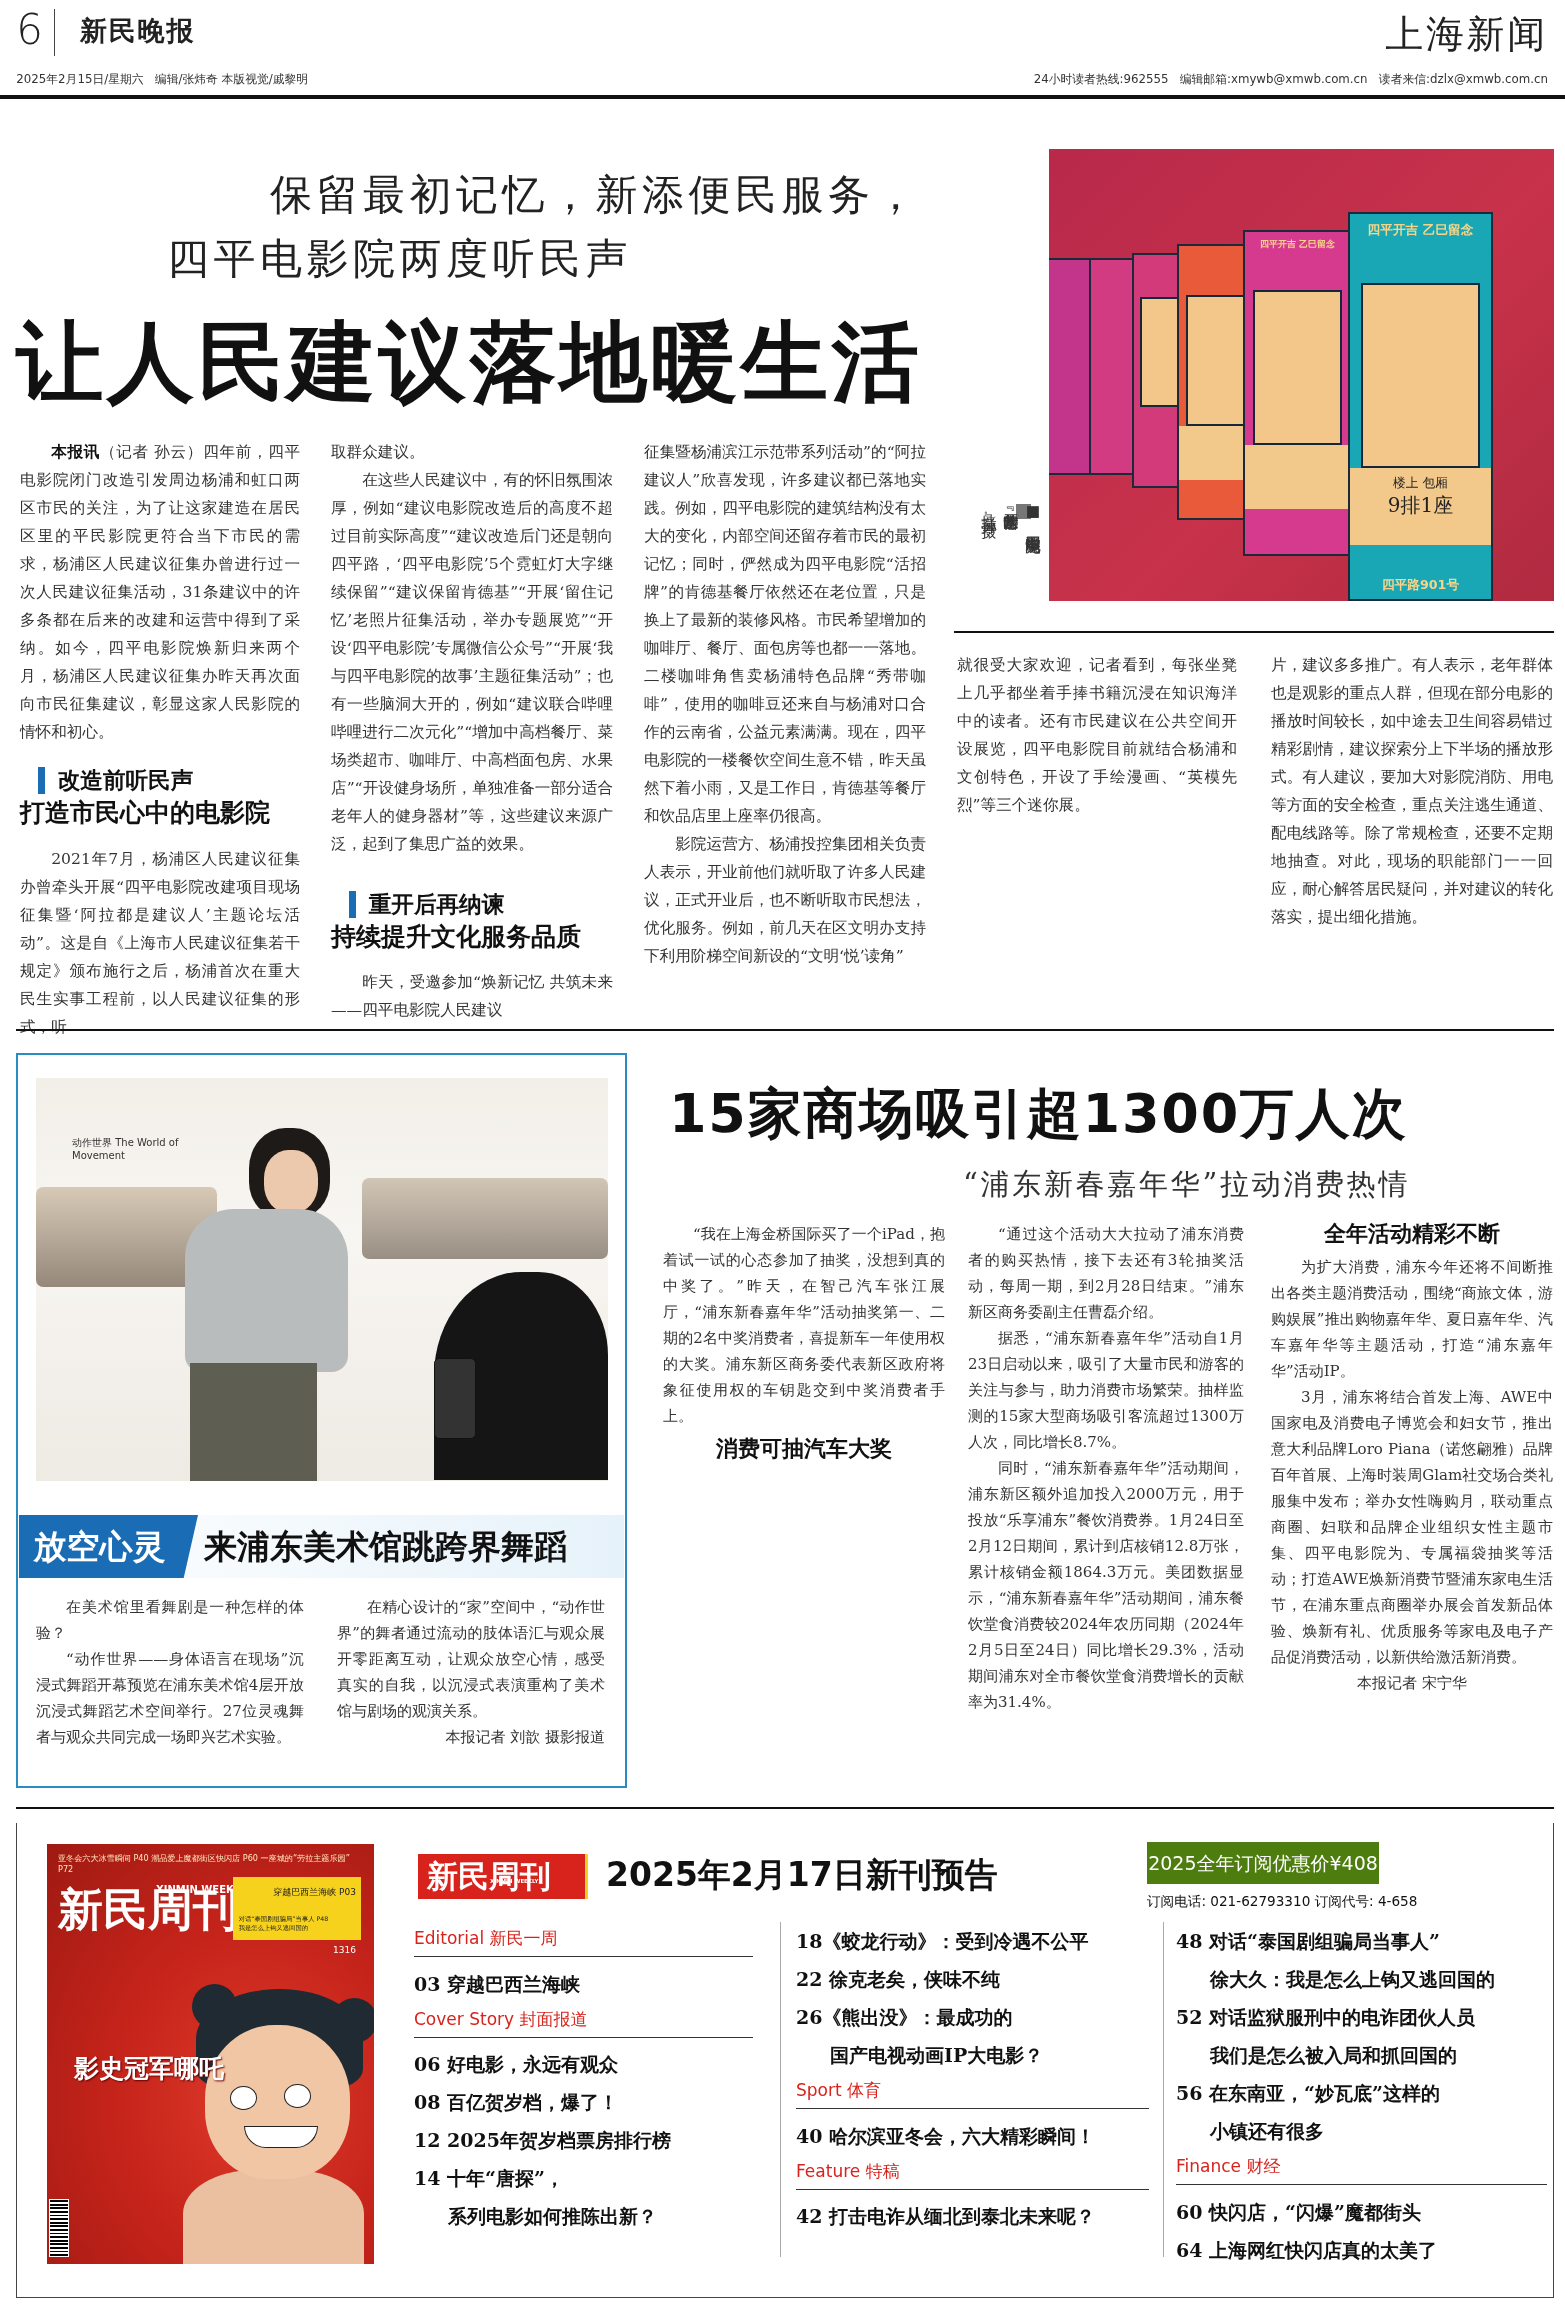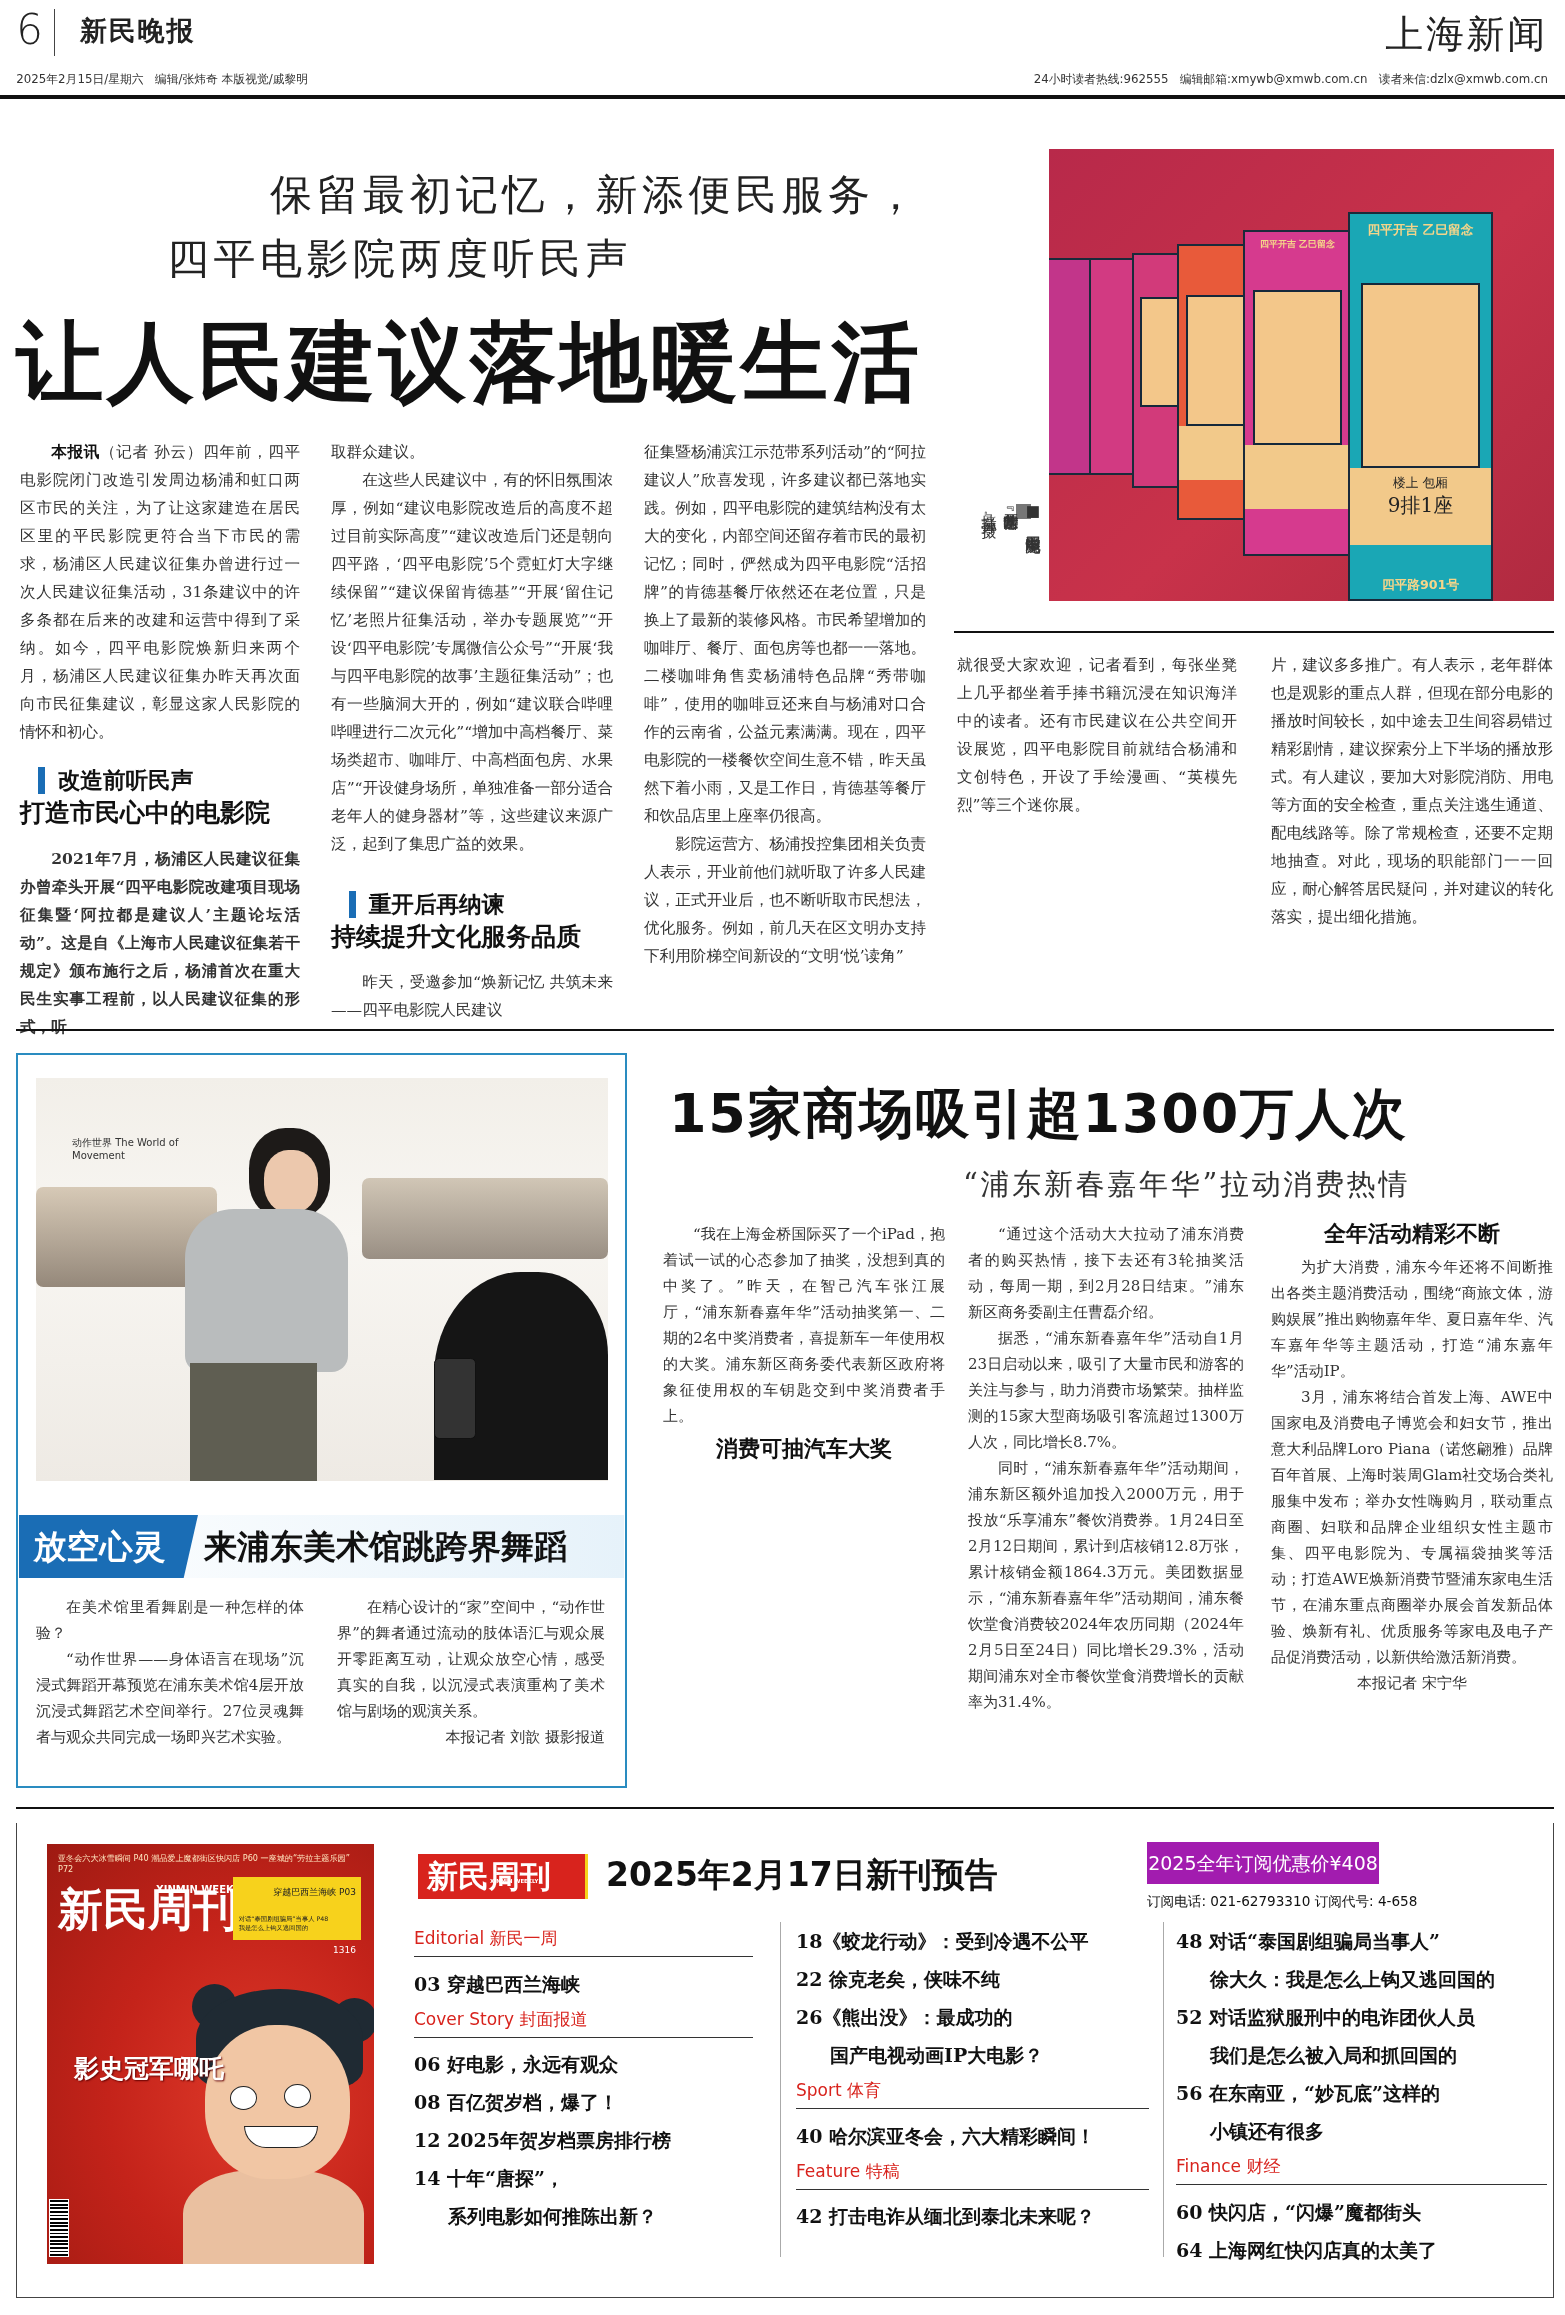"2021年7月，杨浦区人民建议征集办曾牵头开展“四平电影院改建项目现场征集暨‘阿" div.abs { font-weight: bold -> none }
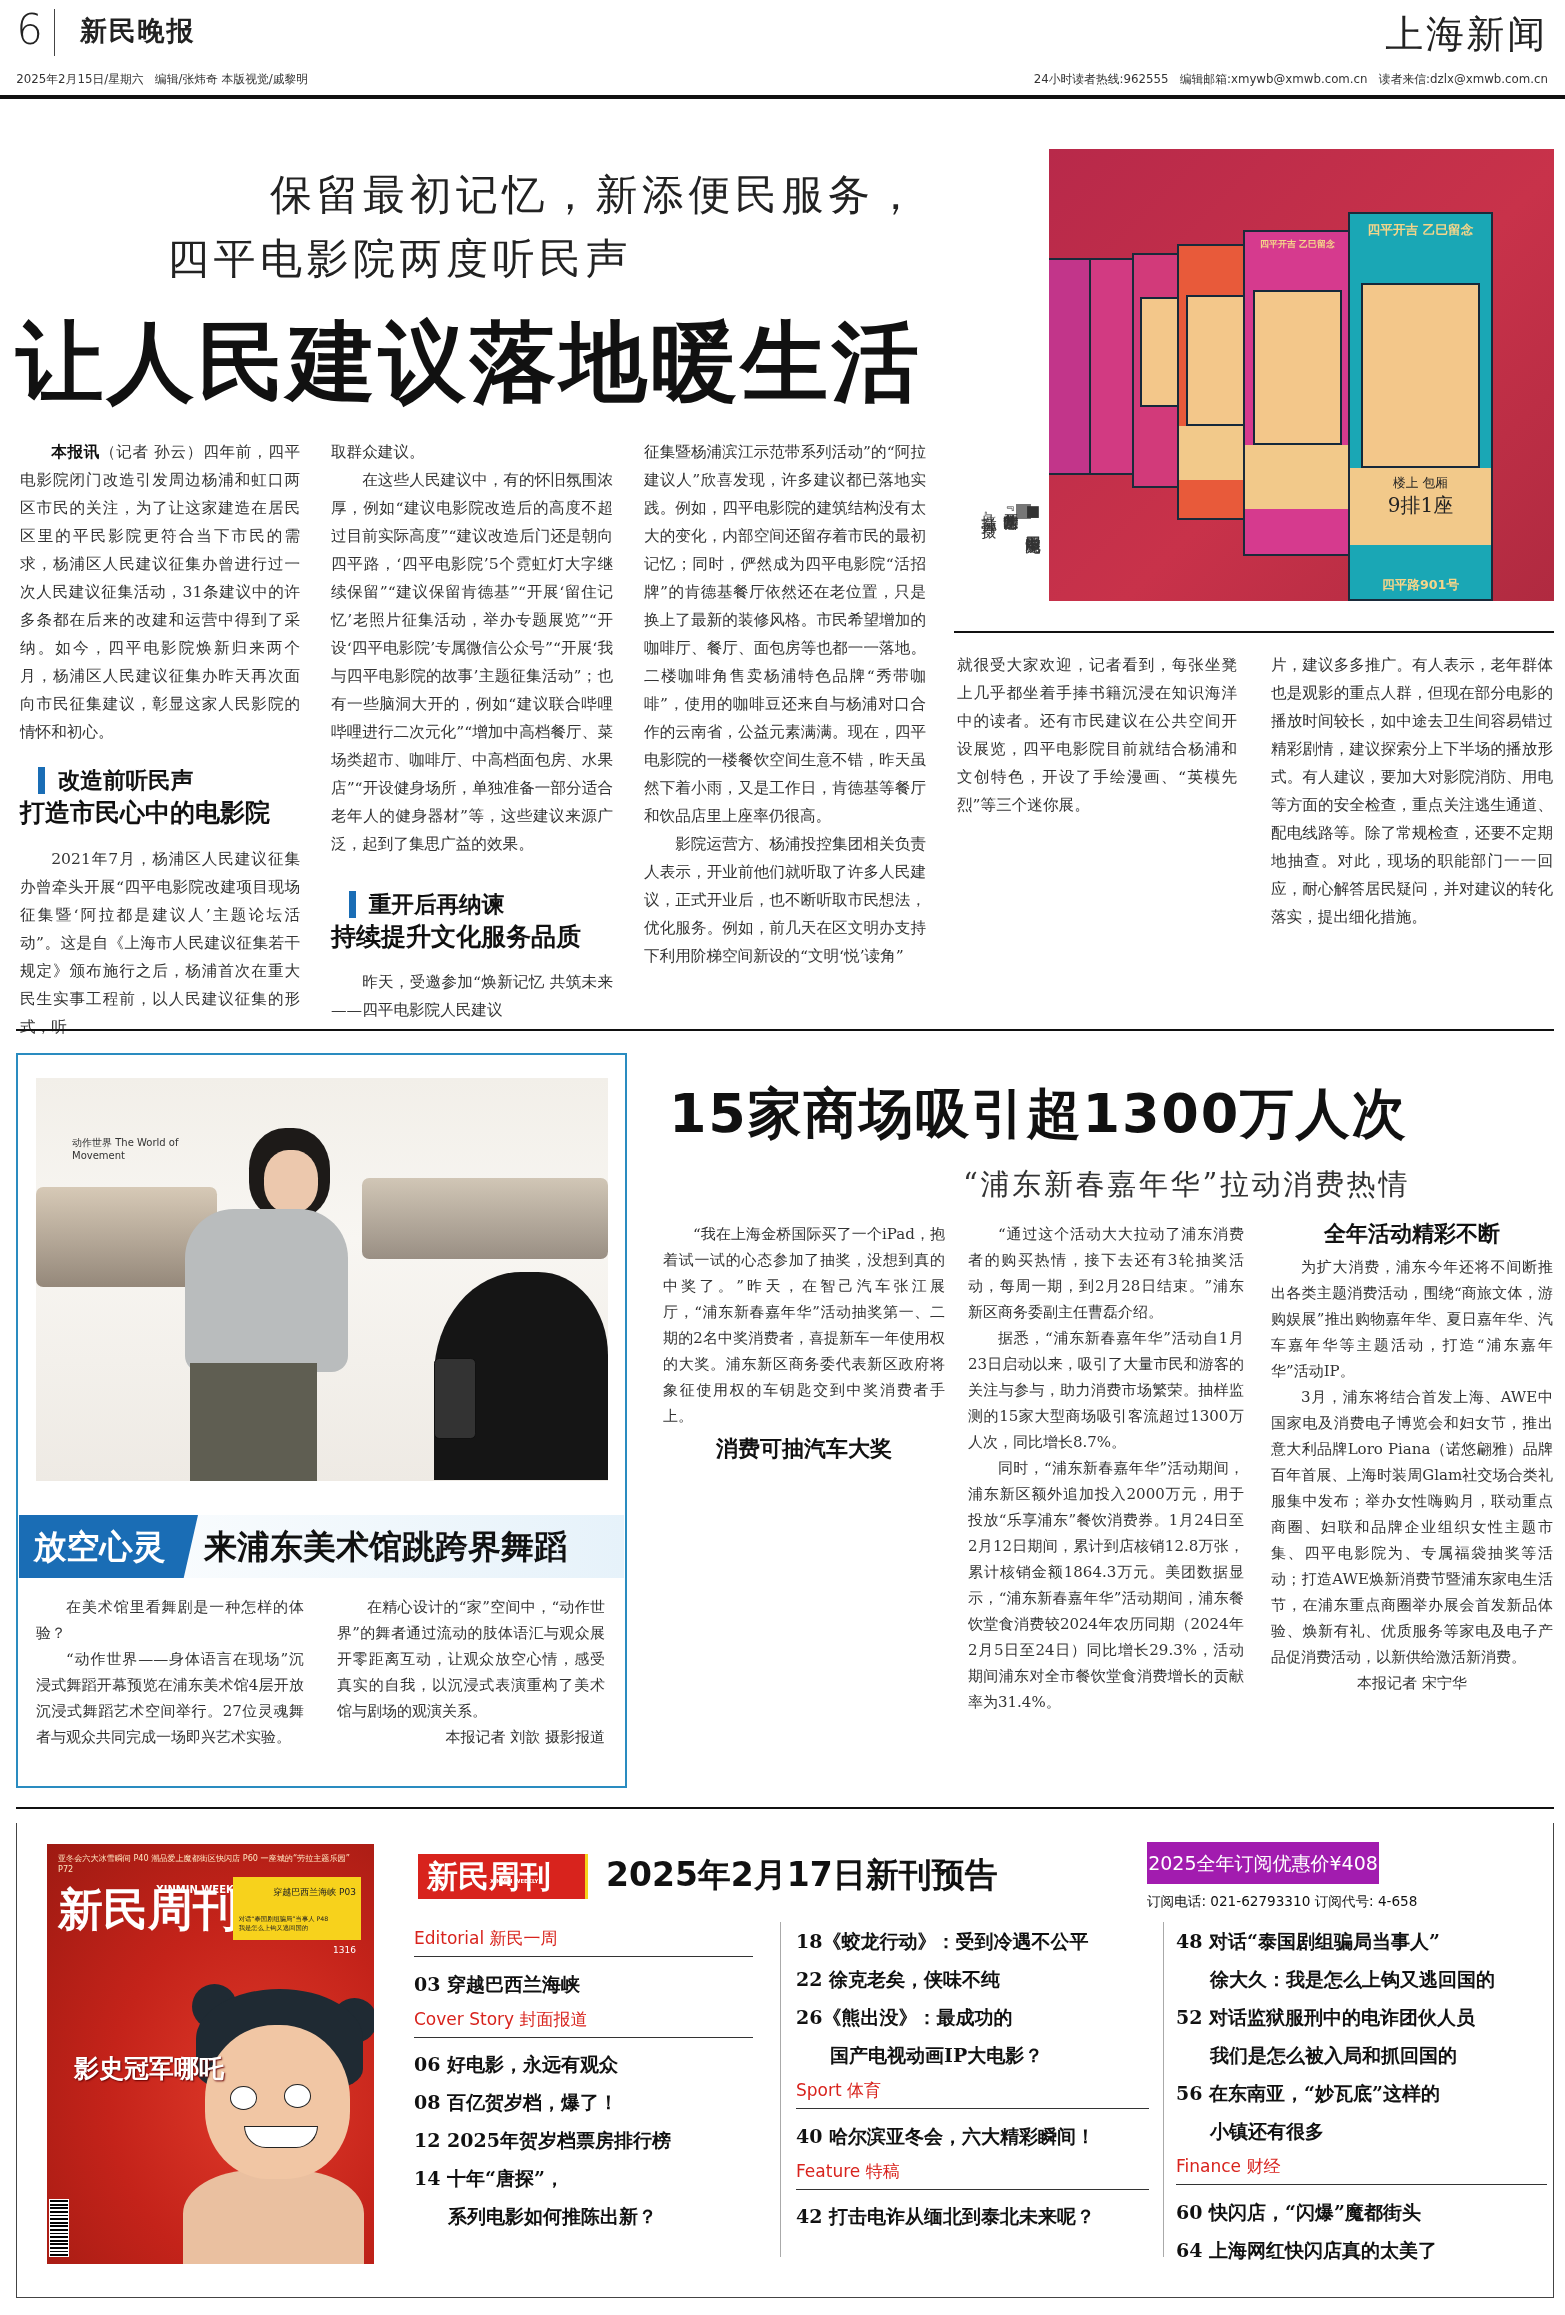"2025全年订阅优惠价¥408" .wk-price { background: #a21caf -> #4d7c0f }
